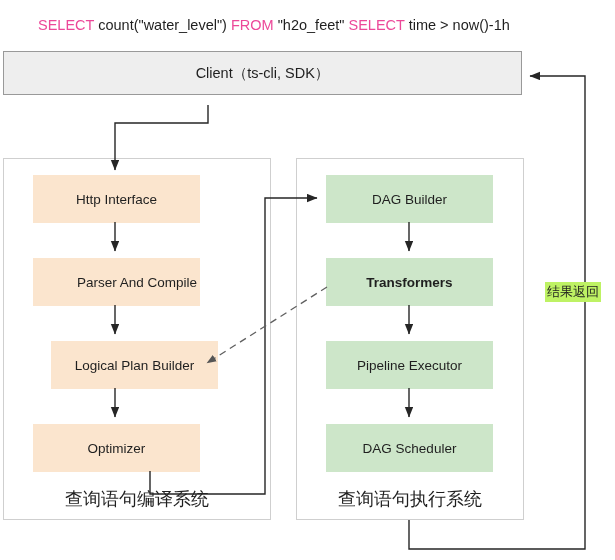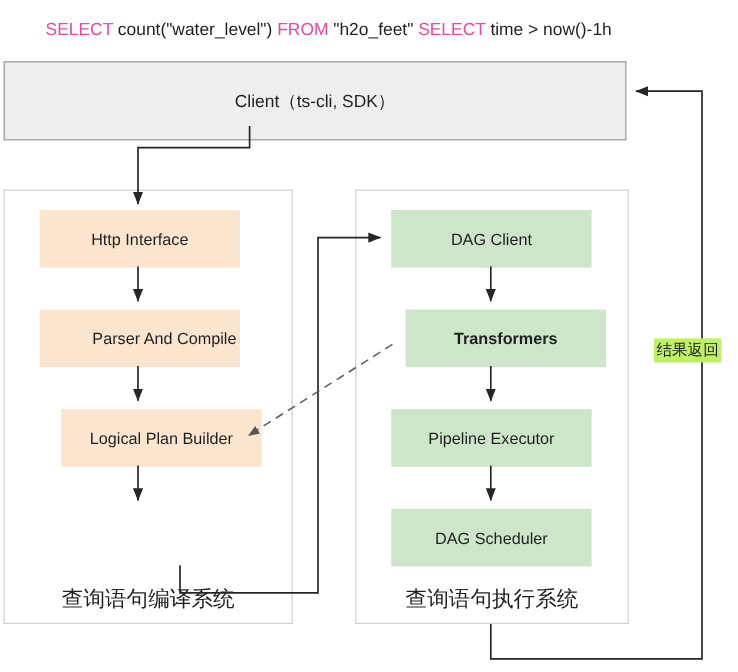"Client（ts-cli, SDK）" .client-box { height: 66px -> 44px }
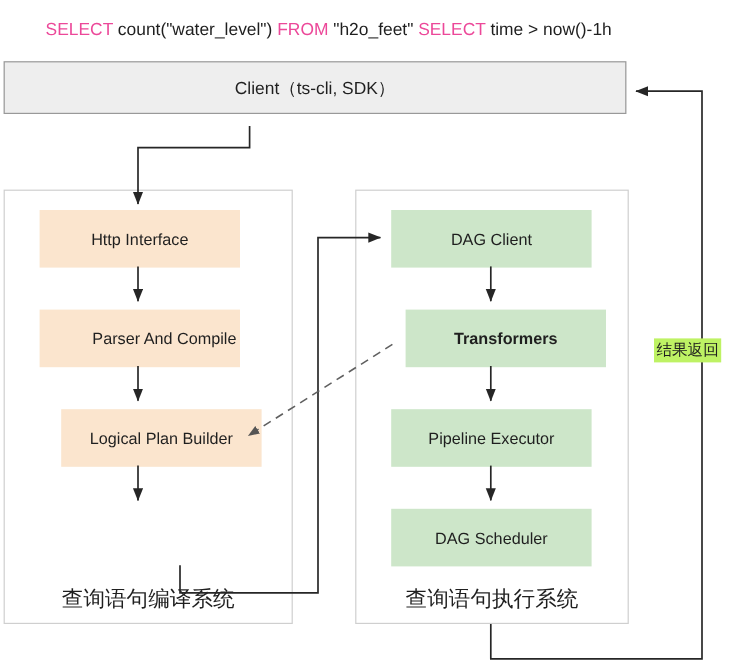"Http Interface" #panel-compile { width: 241px -> 268px }
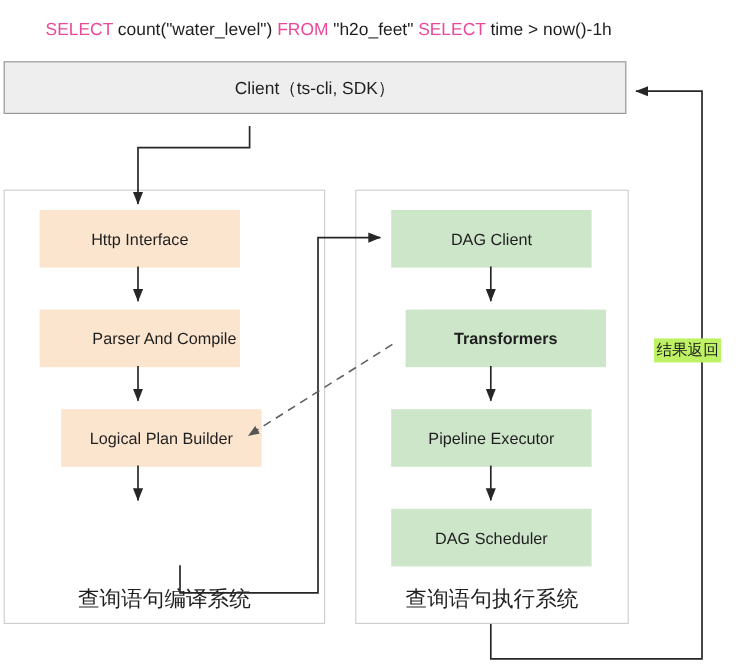"DAG Client" span { text: Client -> Builder }
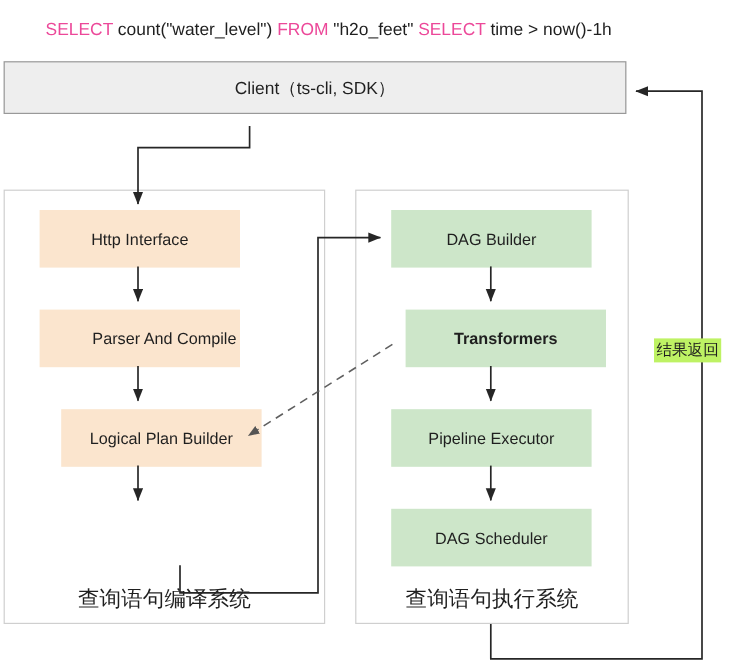"Transformers" #node-transform { margin-left: 12px -> none }
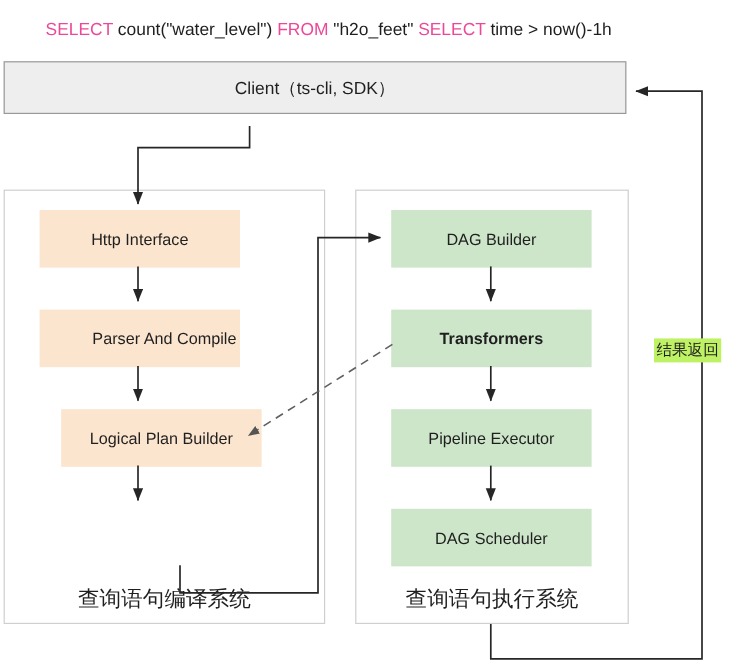"Optimizer" div.node { html: none -> <div> <span>Optimizer</span> </div> }
